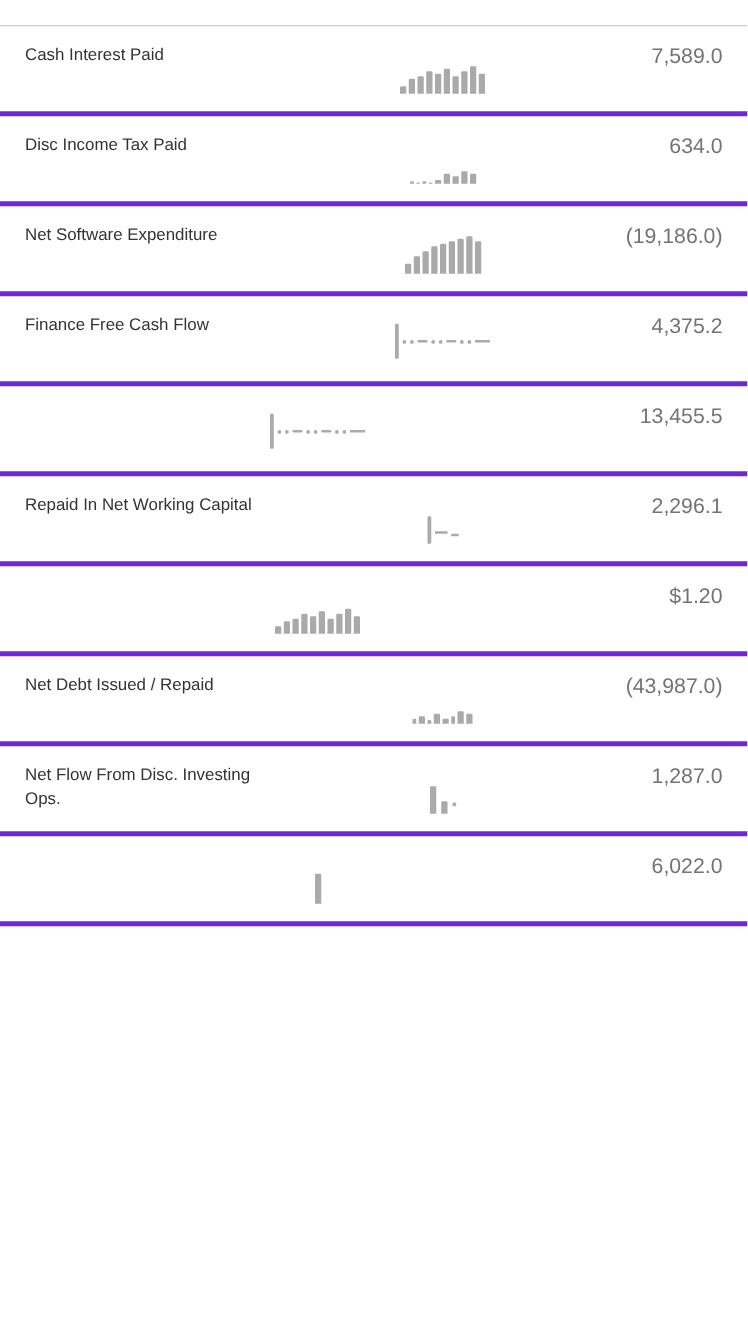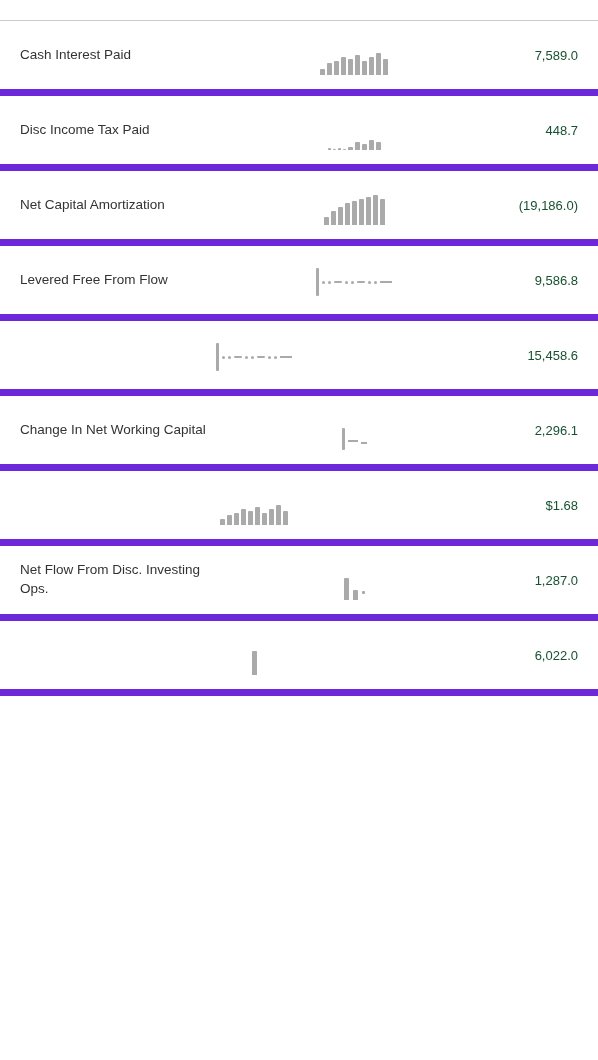"Cash Interest Paid" .data-row { align-items: center -> none; border-bottom: 7px solid #6d28d9 -> 4px solid #6d28d9 }
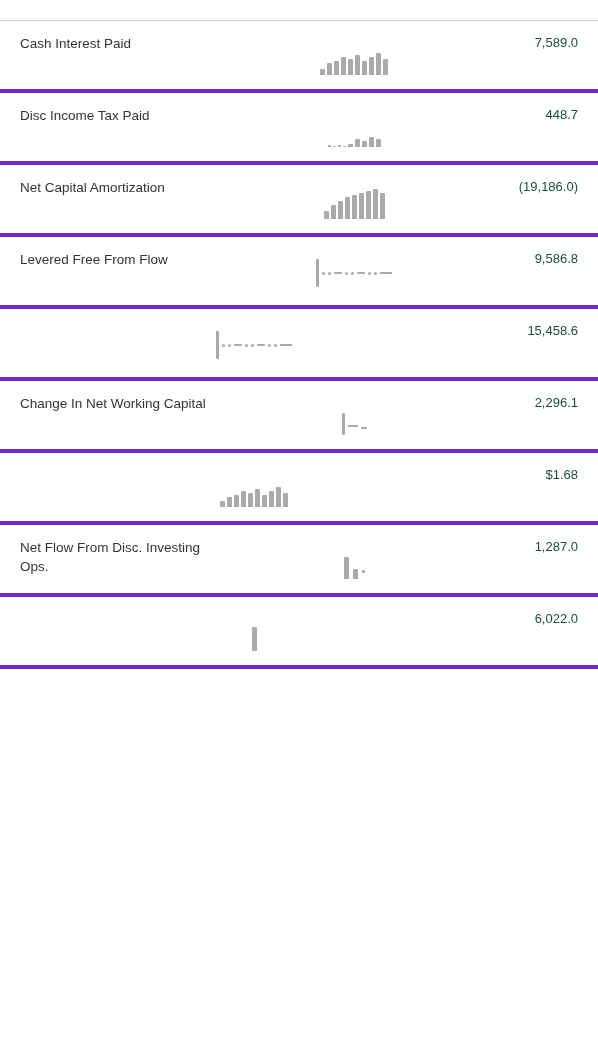"7,589.0" .row-value { color: #14532d -> #737373; font-size: 13px -> 17px }
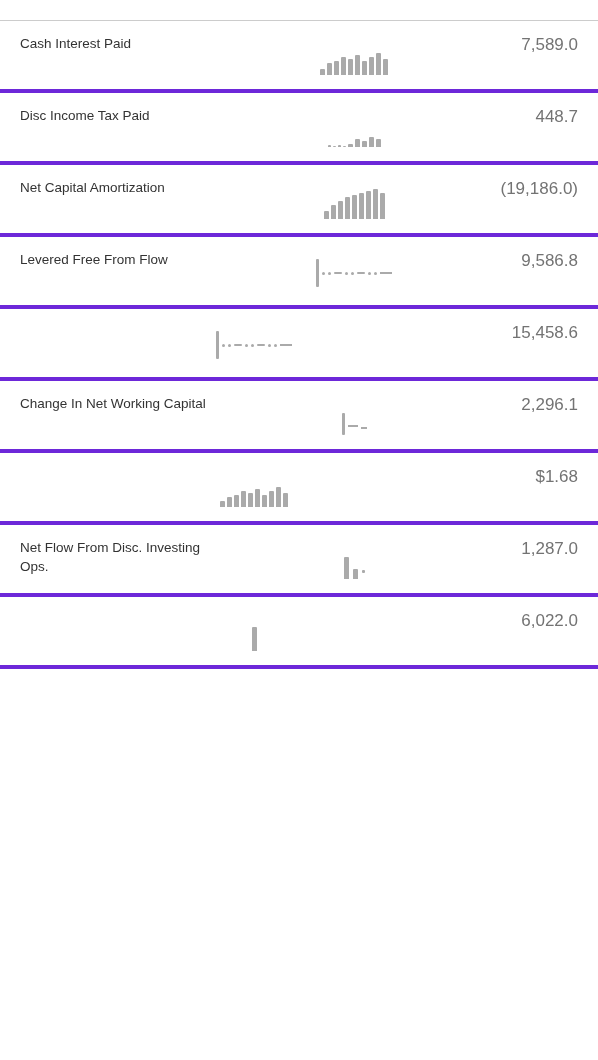"448.7" div.row-value { text: 448.7 -> 634.0 }
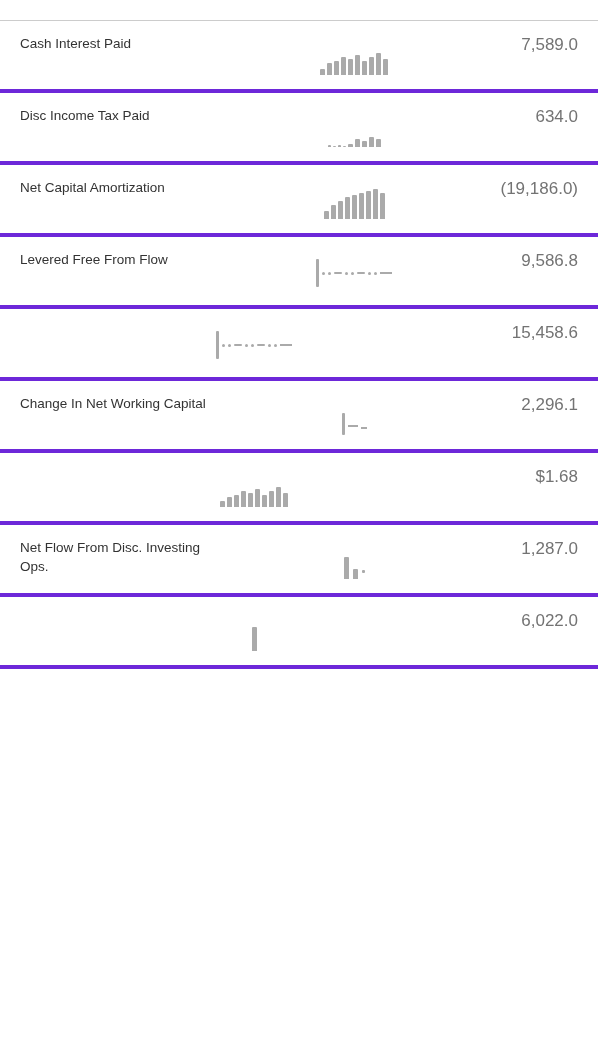"Net Capital Amortization" div.row-label { text: Capital Amortization -> Software Expenditure }
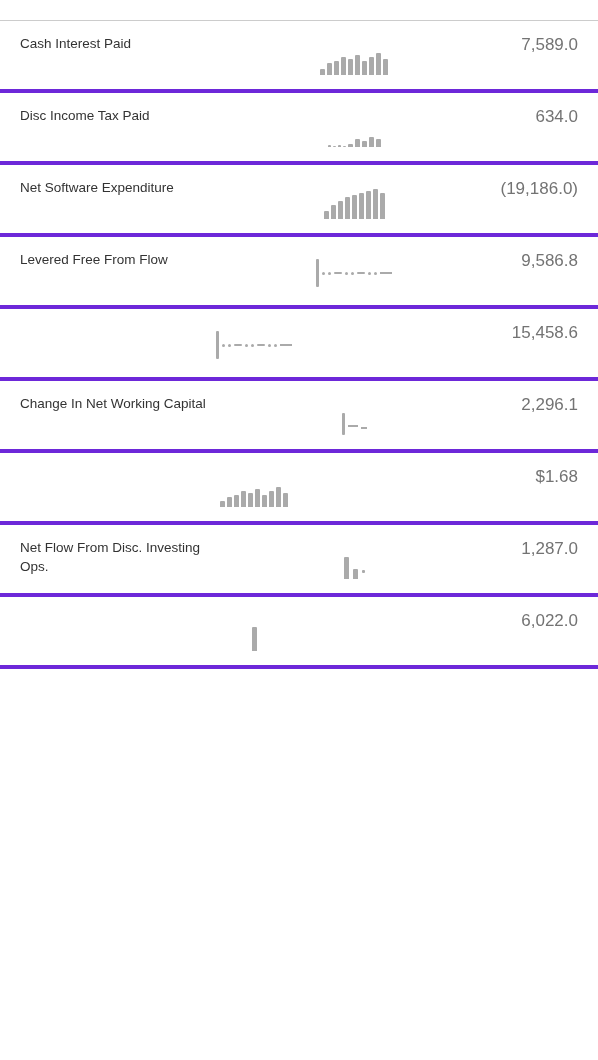"Levered Free From Flow" div.row-label { text: Levered Free From -> Finance Free Cash }
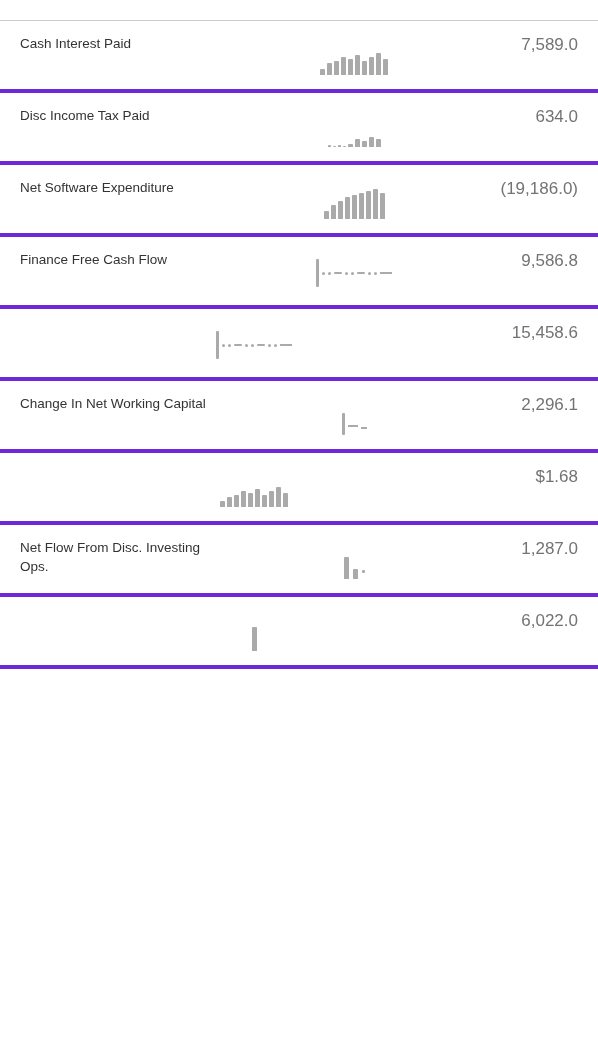"9,586.8" div.row-value { text: 9,586.8 -> 4,375.2 }
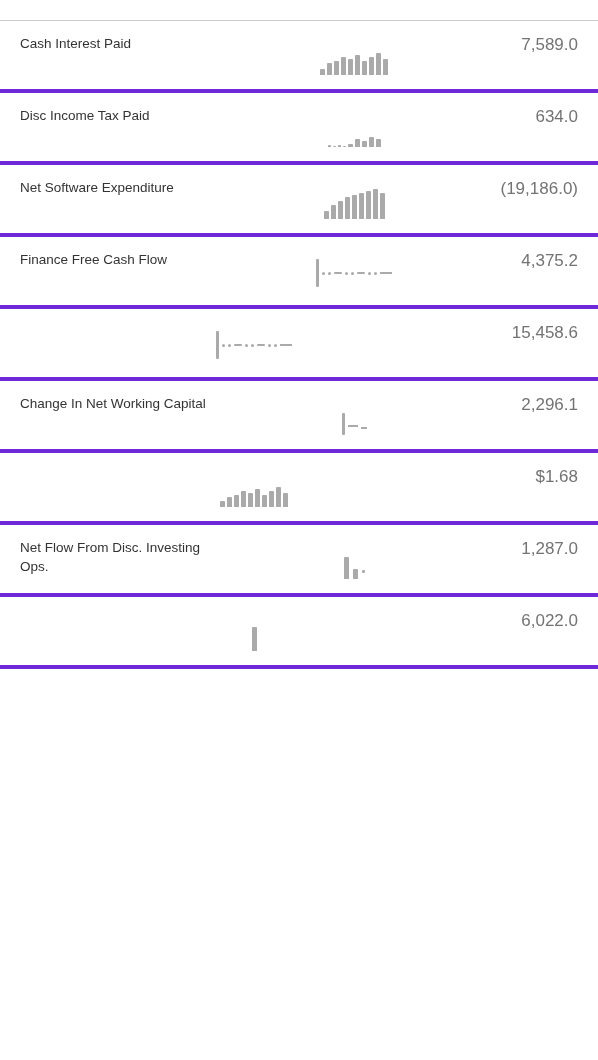"15,458.6" div.row-value { text: 15,458.6 -> 13,455.5 }
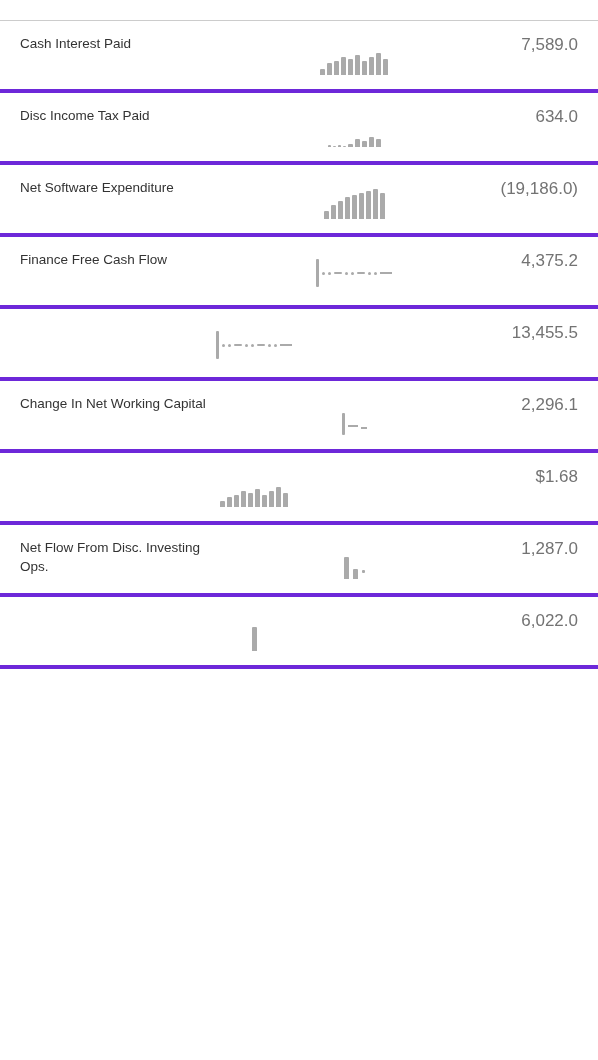"Change In Net Working Capital" div.row-label { text: Change -> Repaid }
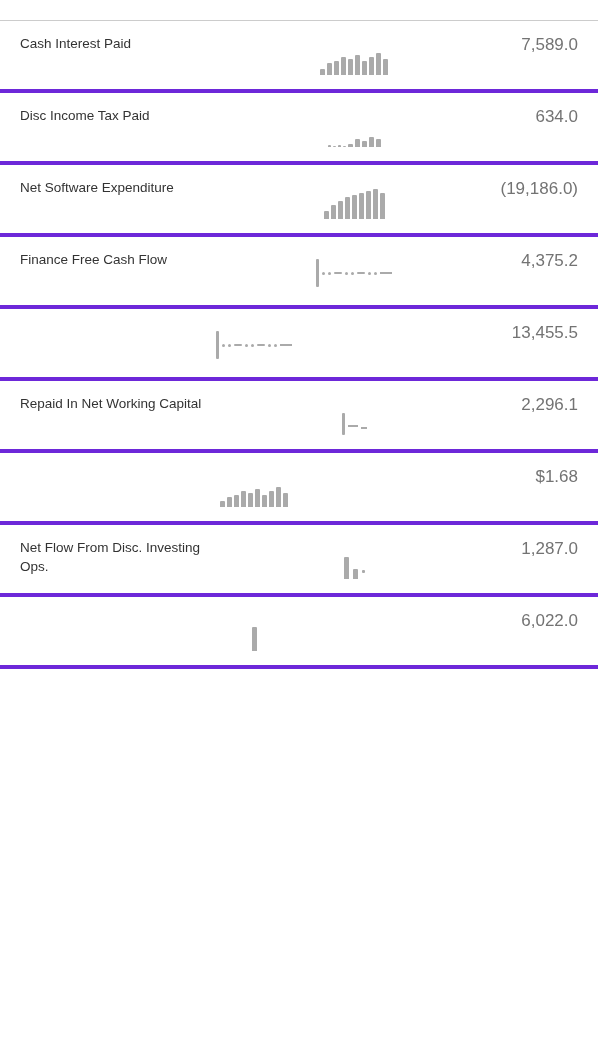"$1.68" div.row-value { text: $1.68 -> $1.20 }
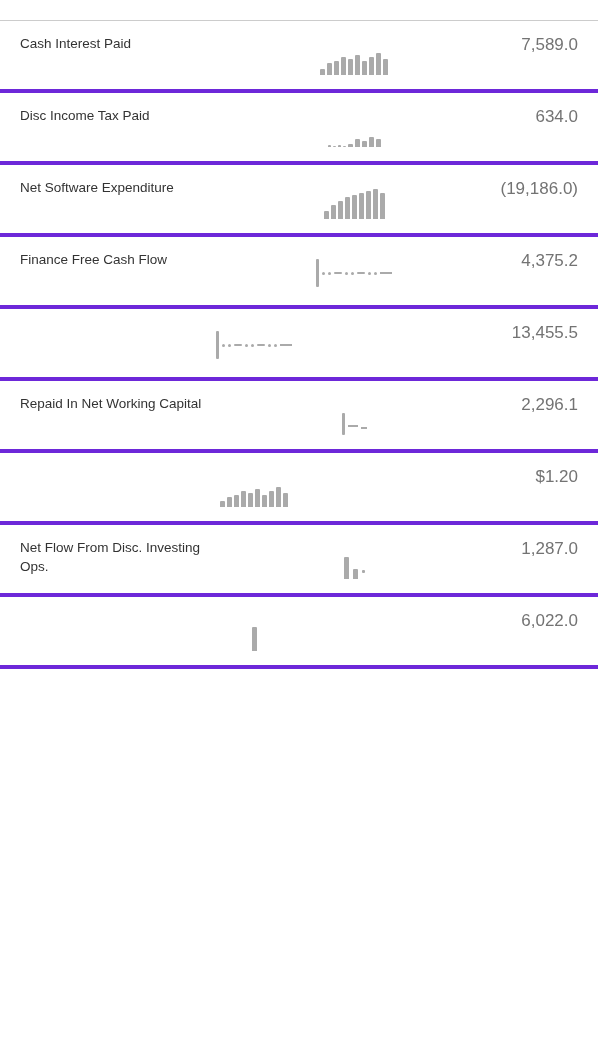"Net Debt Issued / Repaid" div.data-row { html: none -> <div> <div>Net Debt Issued / Repaid</div> <div> <div> <div></div> <div></div> <div></div> <div></div> <div></div> <div></div> <div></div> <div></div> </div> </div> <div>(43,987.0)</div> </div> }
